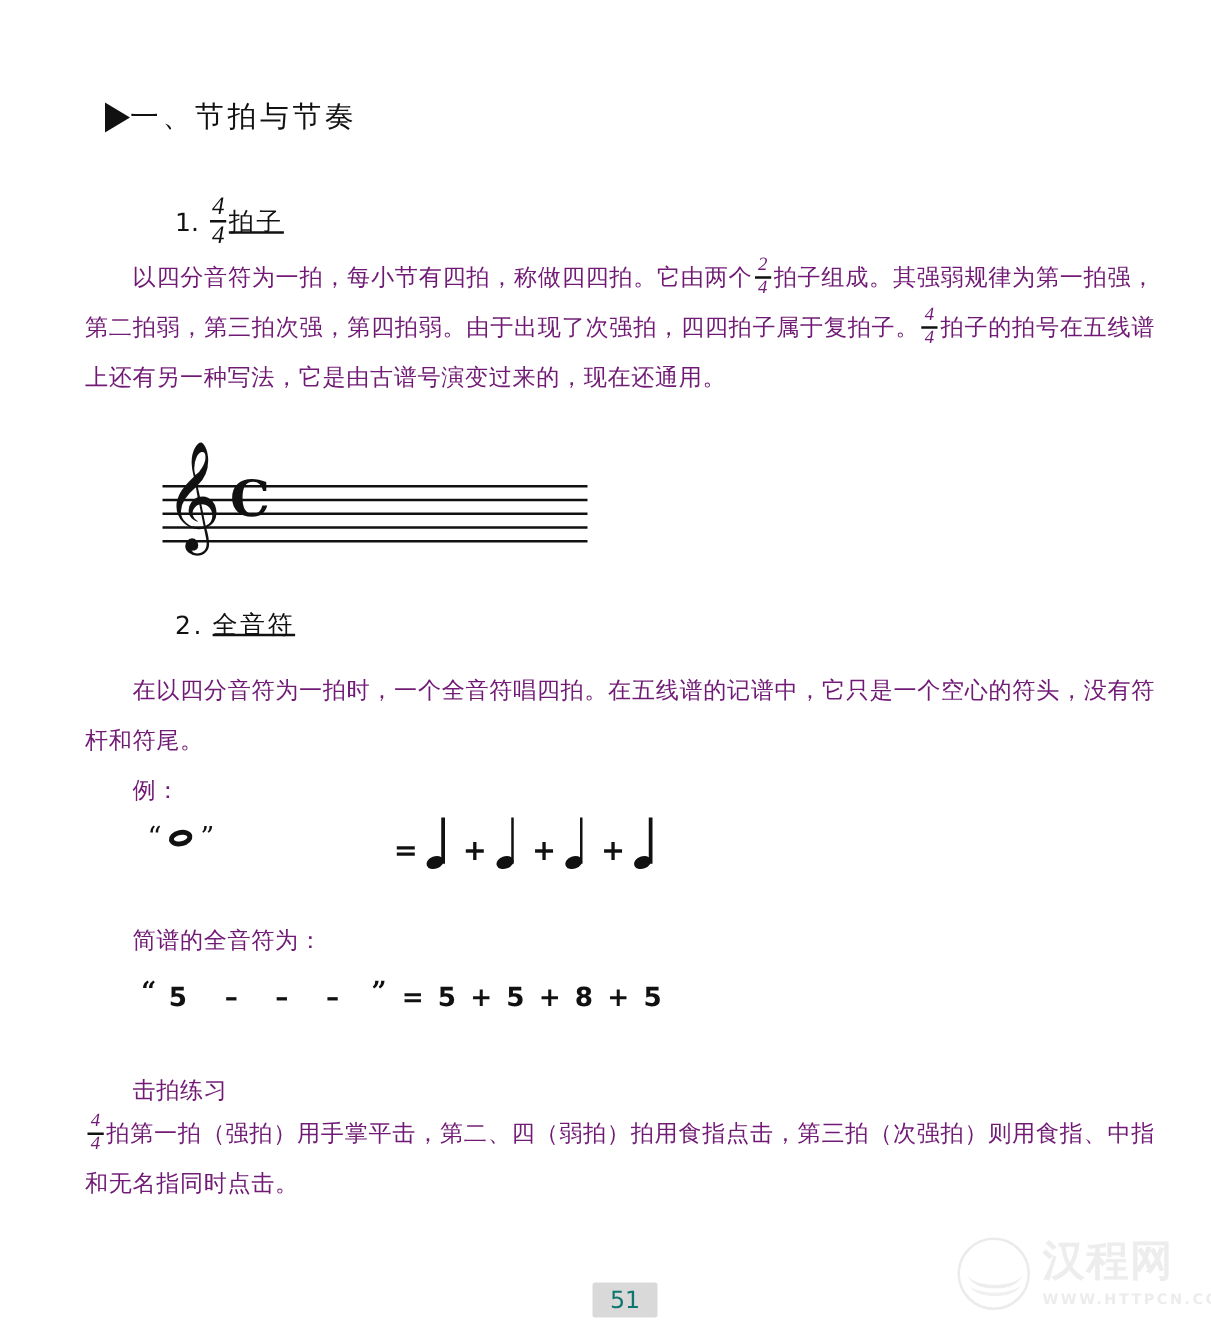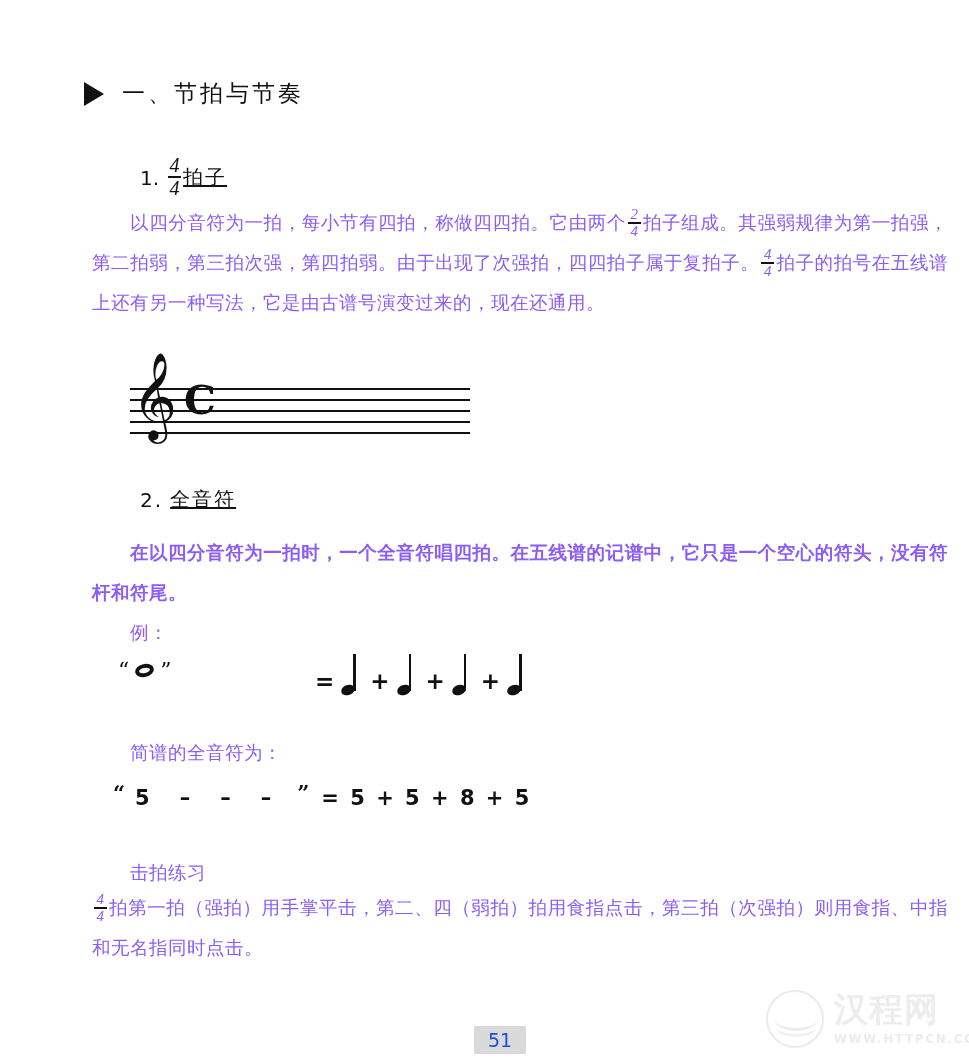"一、节拍与节奏" .section-heading { gap: 18px -> none }
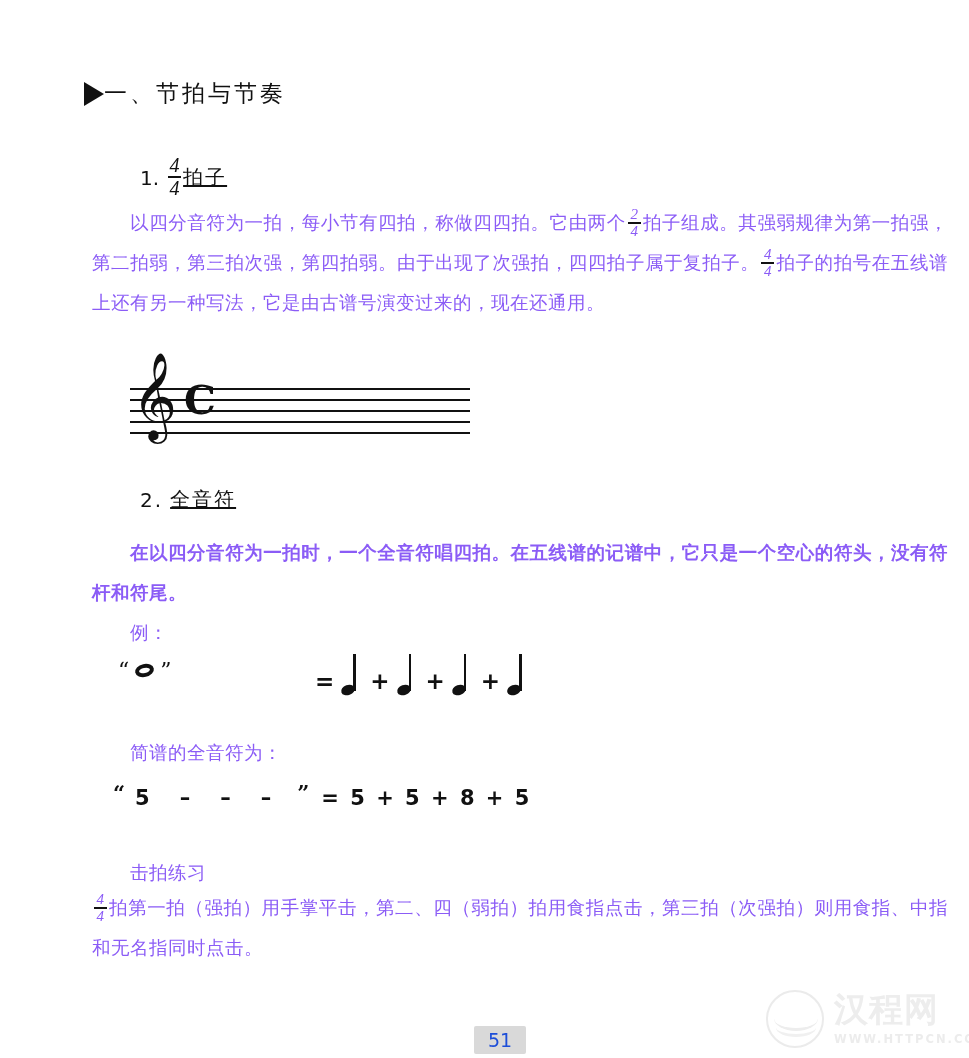"以四分音符为一拍，每小节有四拍，称做四四拍。它由两个" .para { color: #8b5cf6 -> #701a75; left: 92px -> 68px }
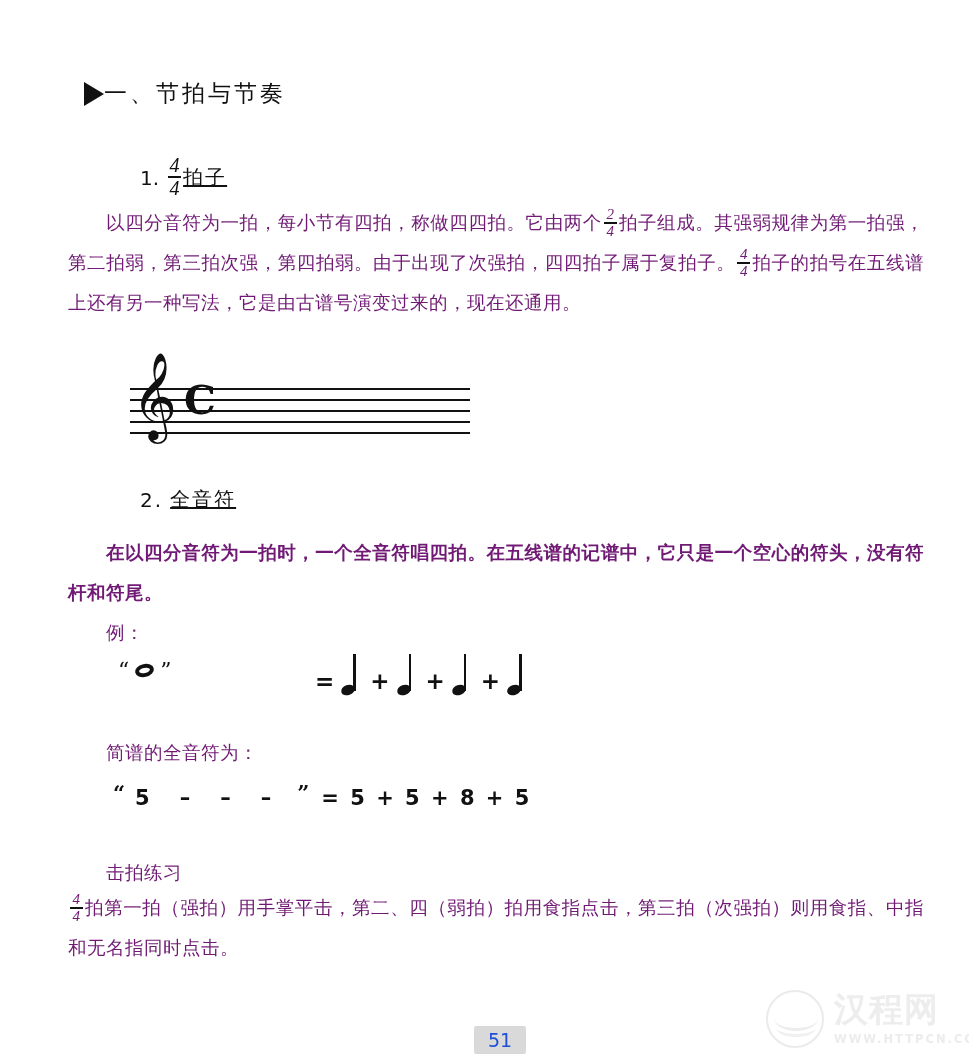"在以四分音符为一拍时，一个全音符唱四拍。在五线谱的记谱中，它只是一个空心的符头，" #para-2 { font-weight: bold -> none }
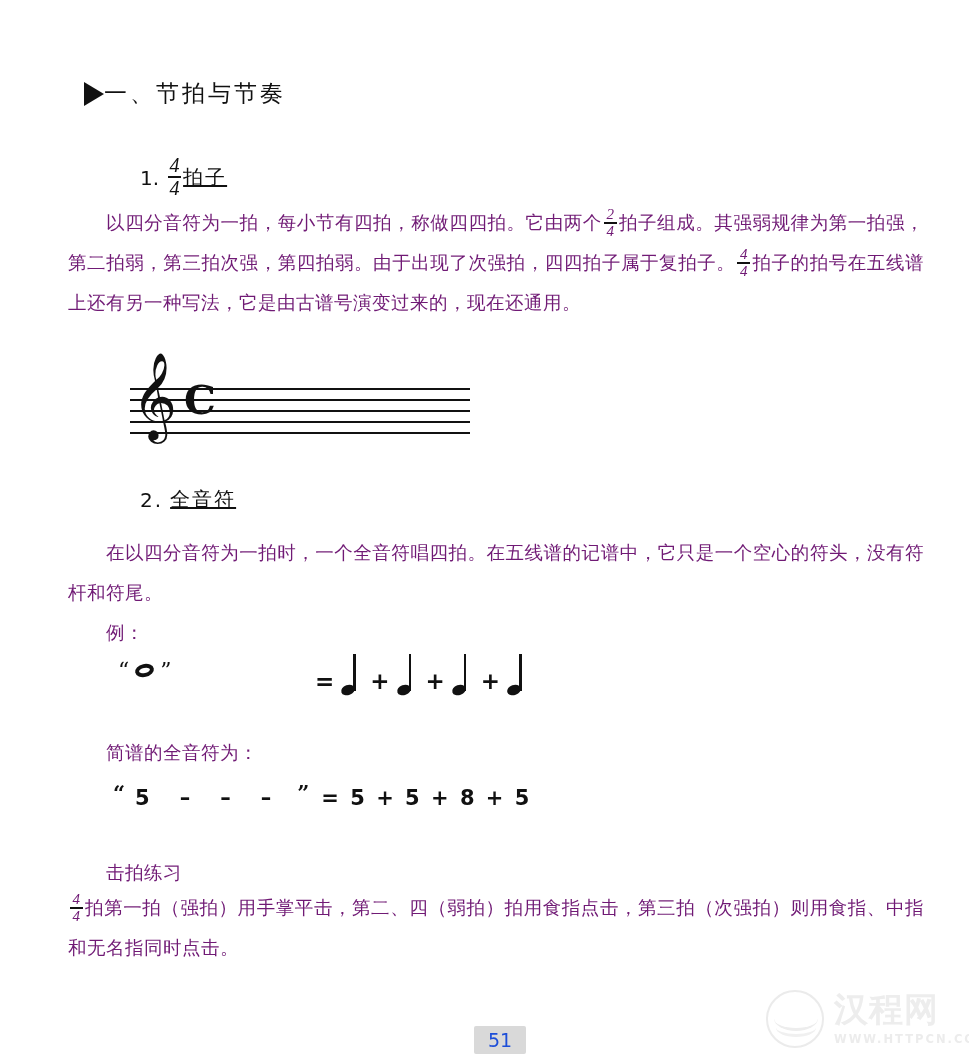"51" .page-number { color: #1d4ed8 -> #0f766e }
